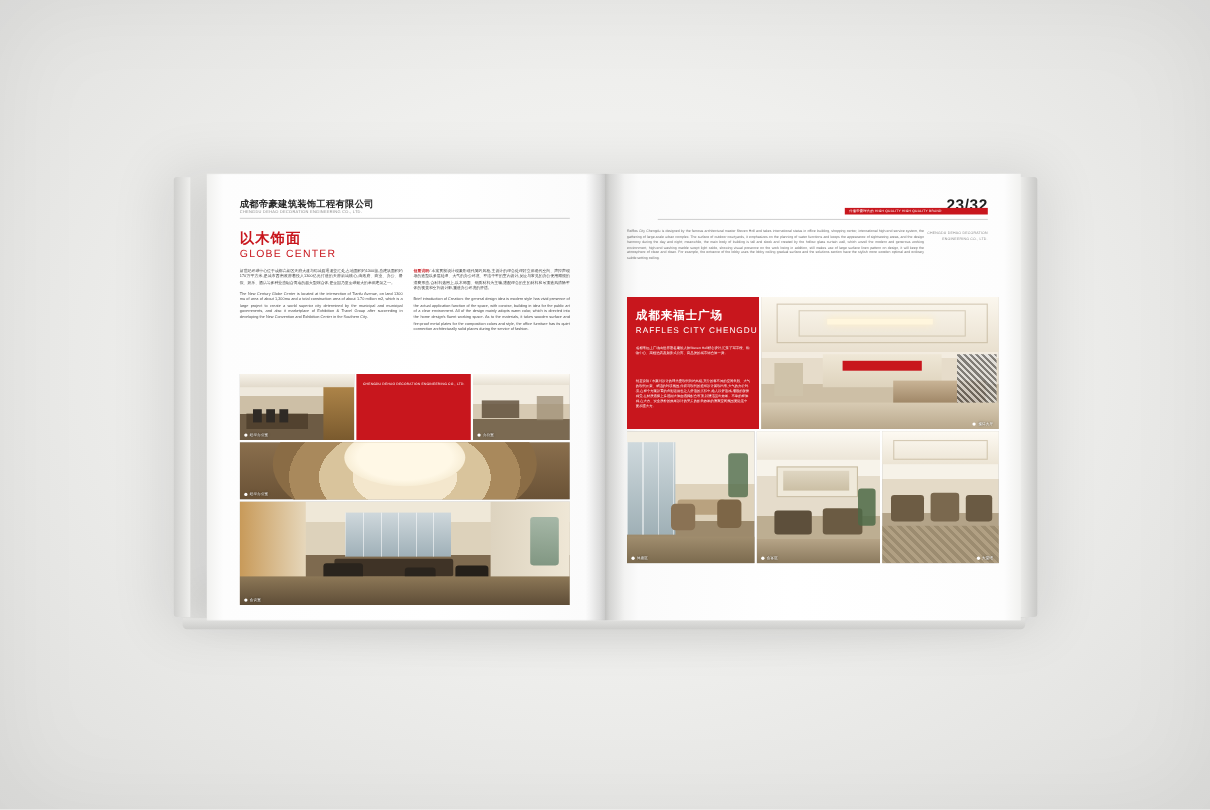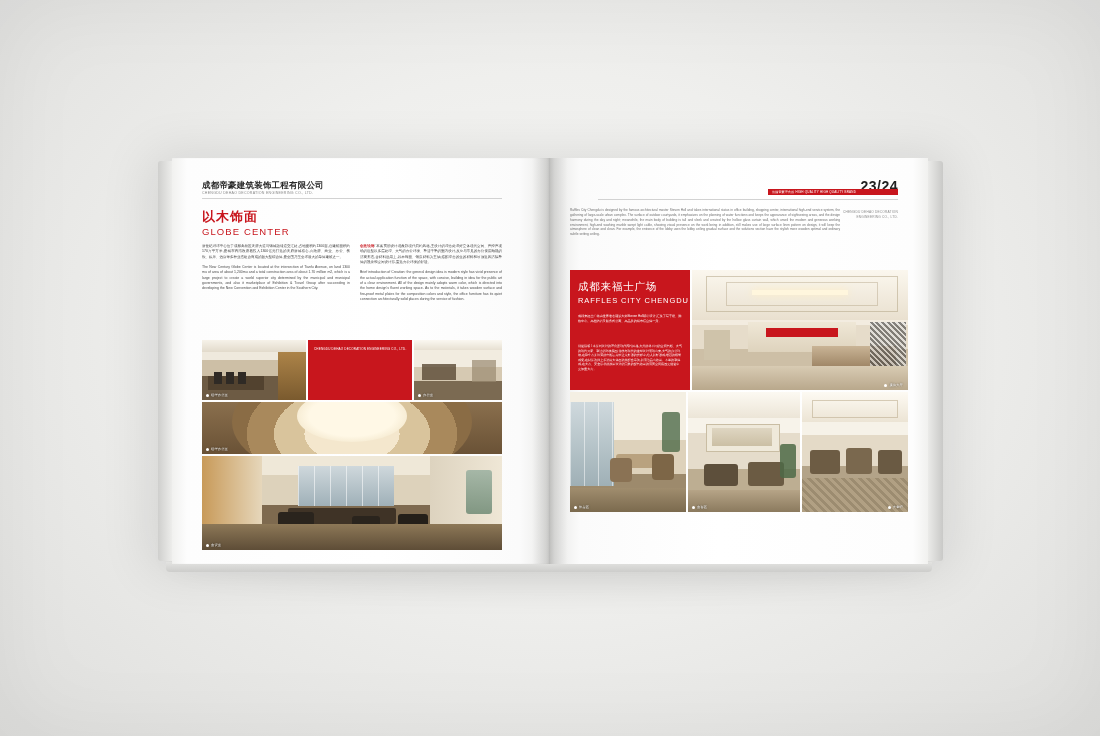"成都帝豪建筑装饰工程有限公司" .page.left { left: 0 -> 16px }
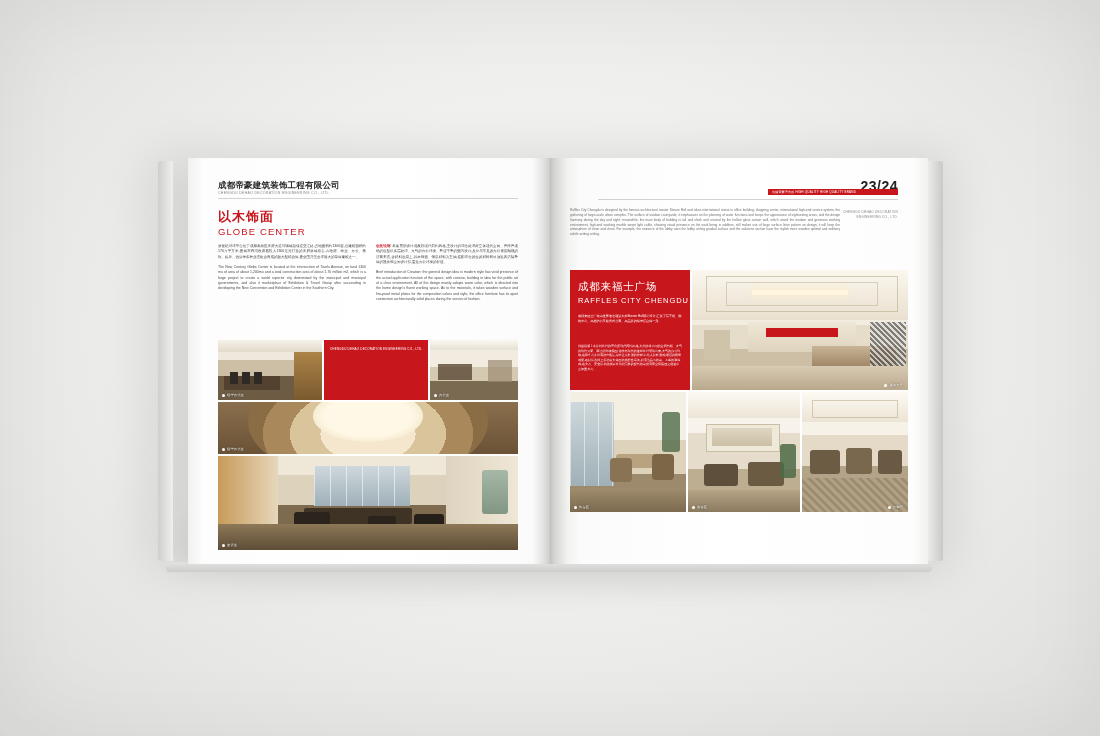"23/24" div.pgnum { text: 23/24 -> 23/32 }
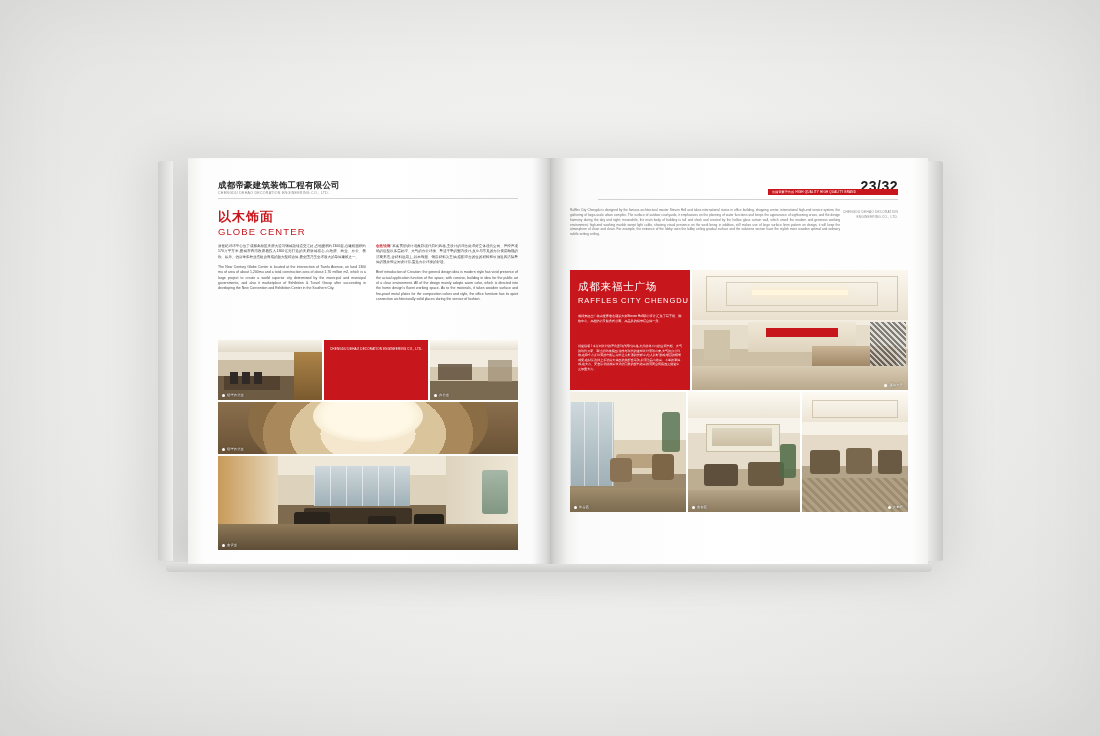"成都来福士广场" .r-title-cn { font-weight: normal -> bold }
